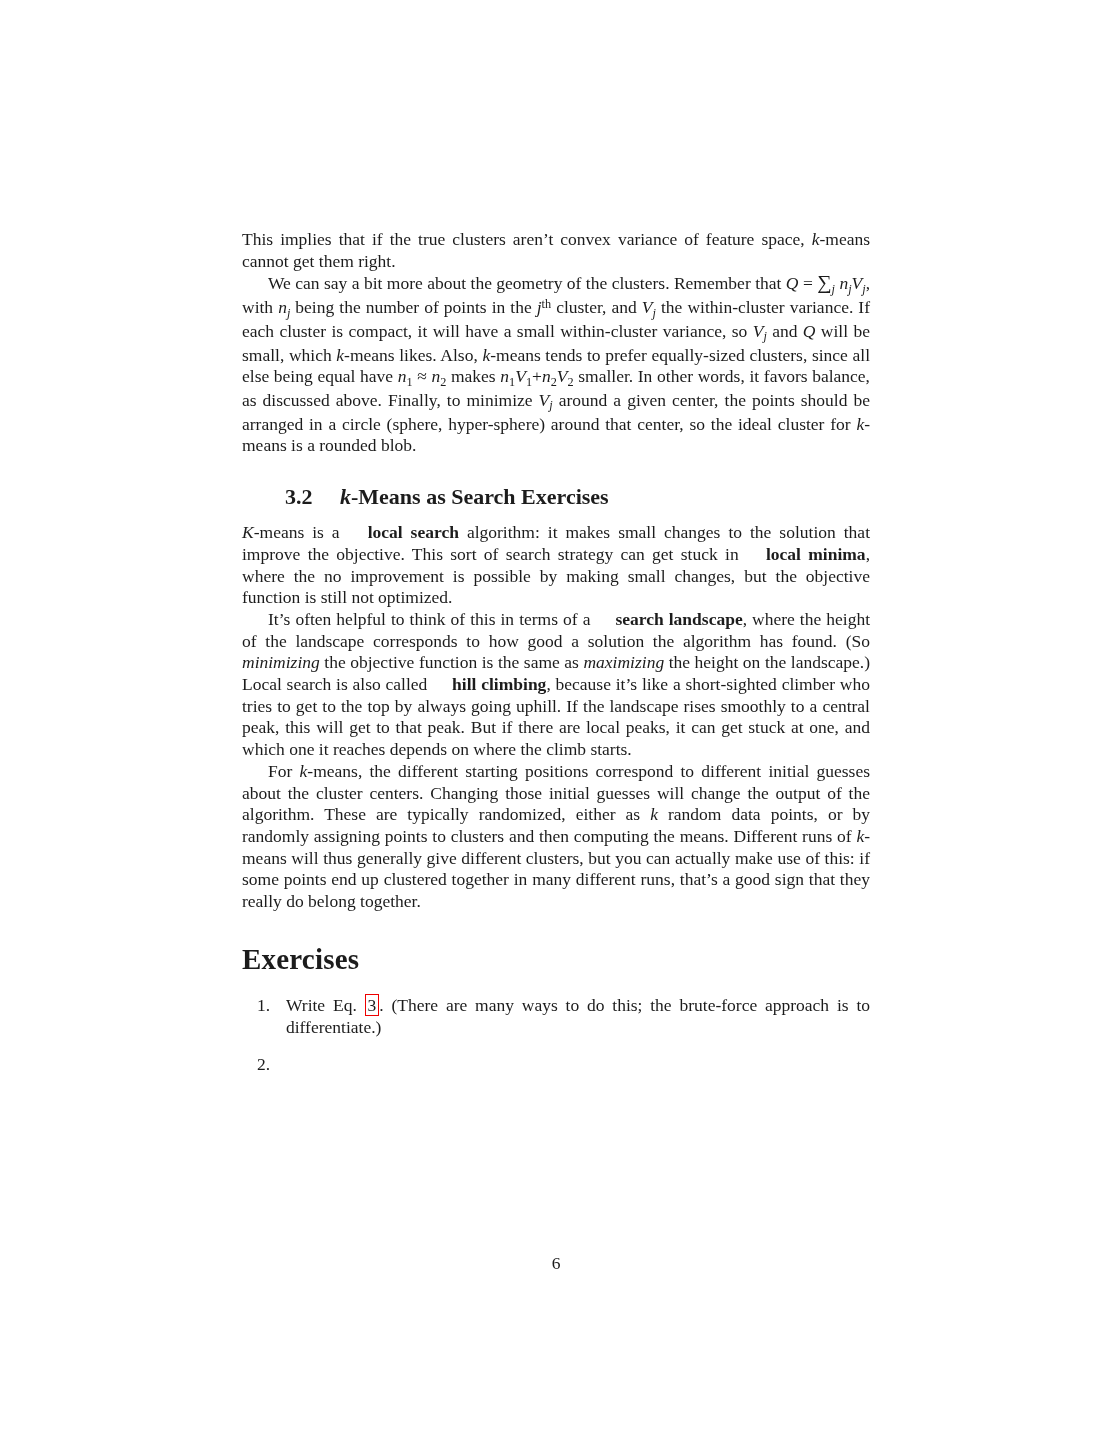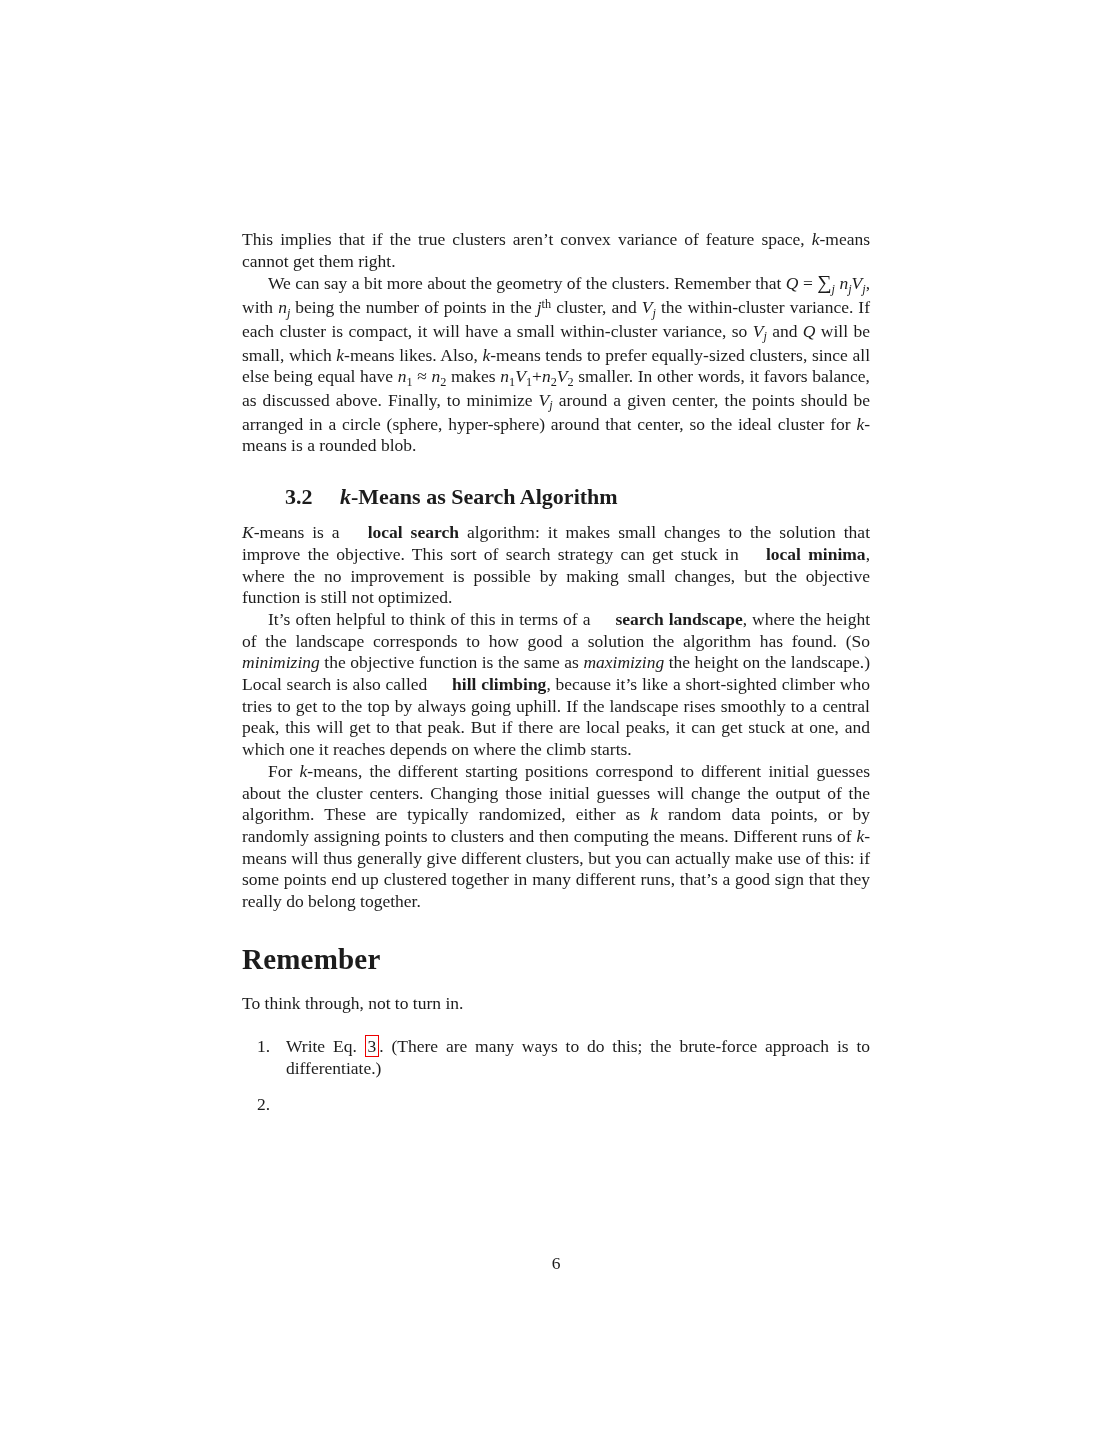"-Means as Search Algorithm" span { text: Algorithm -> Exercises }
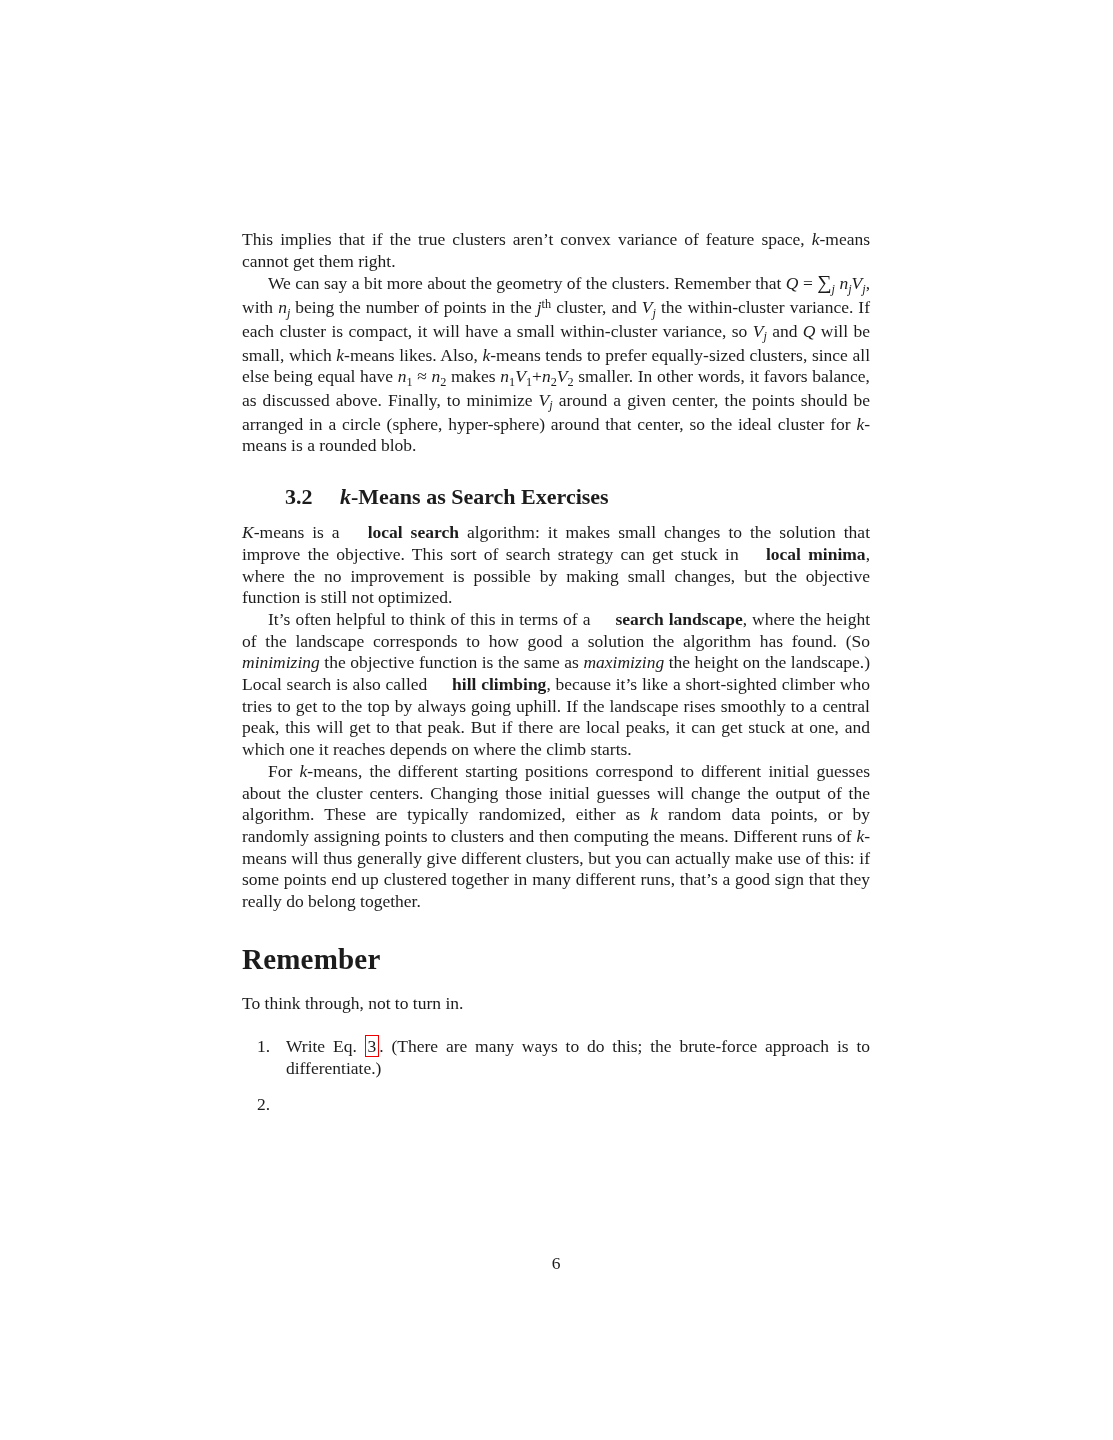"Remember" span { text: Remember -> Exercises }
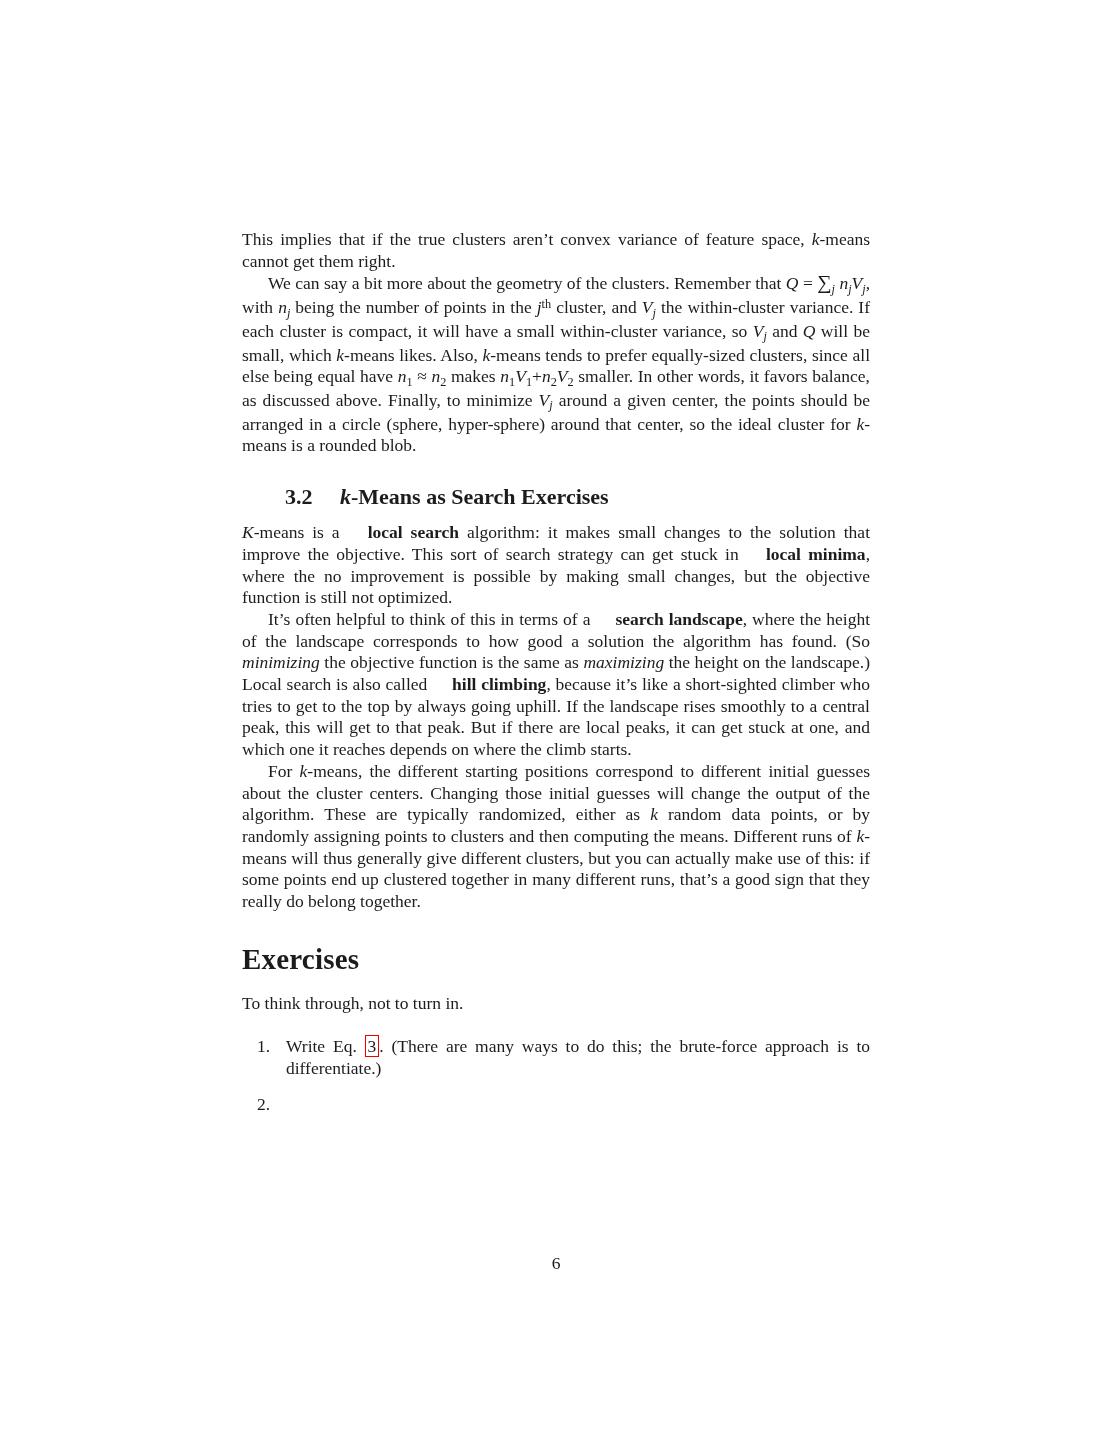"To think through, not to" p.para { html: <p><span>To think through, not to turn in.</span></p> -> none }
